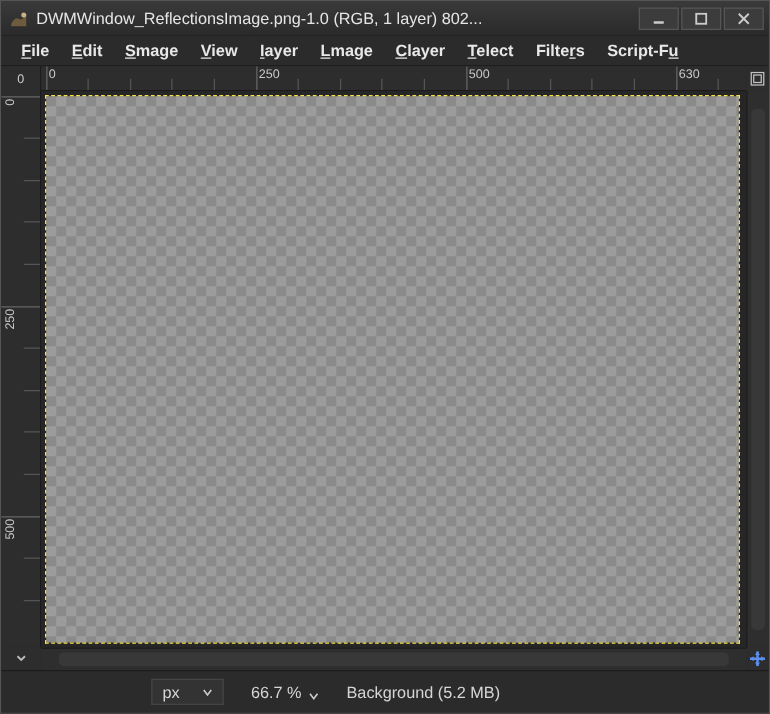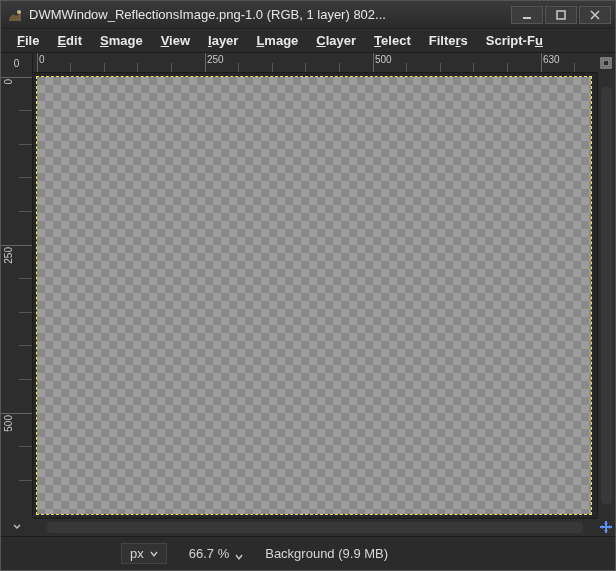"px" .unit-selector { gap: 6px -> 18px }
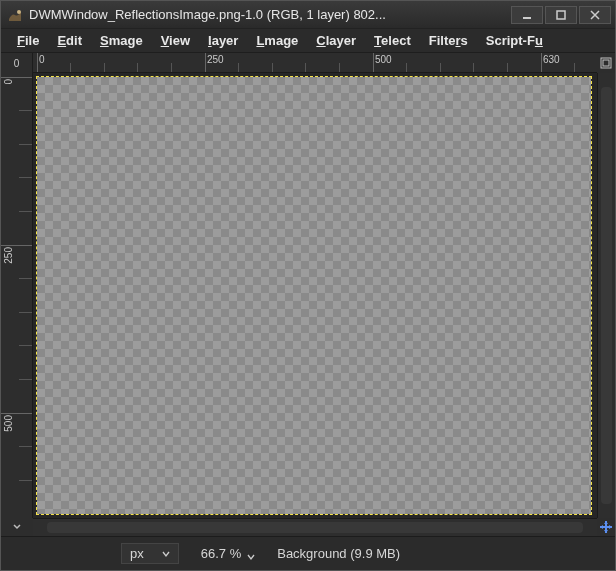"Background (9.9 MB)" span { text: 9.9 -> 5.2 }
